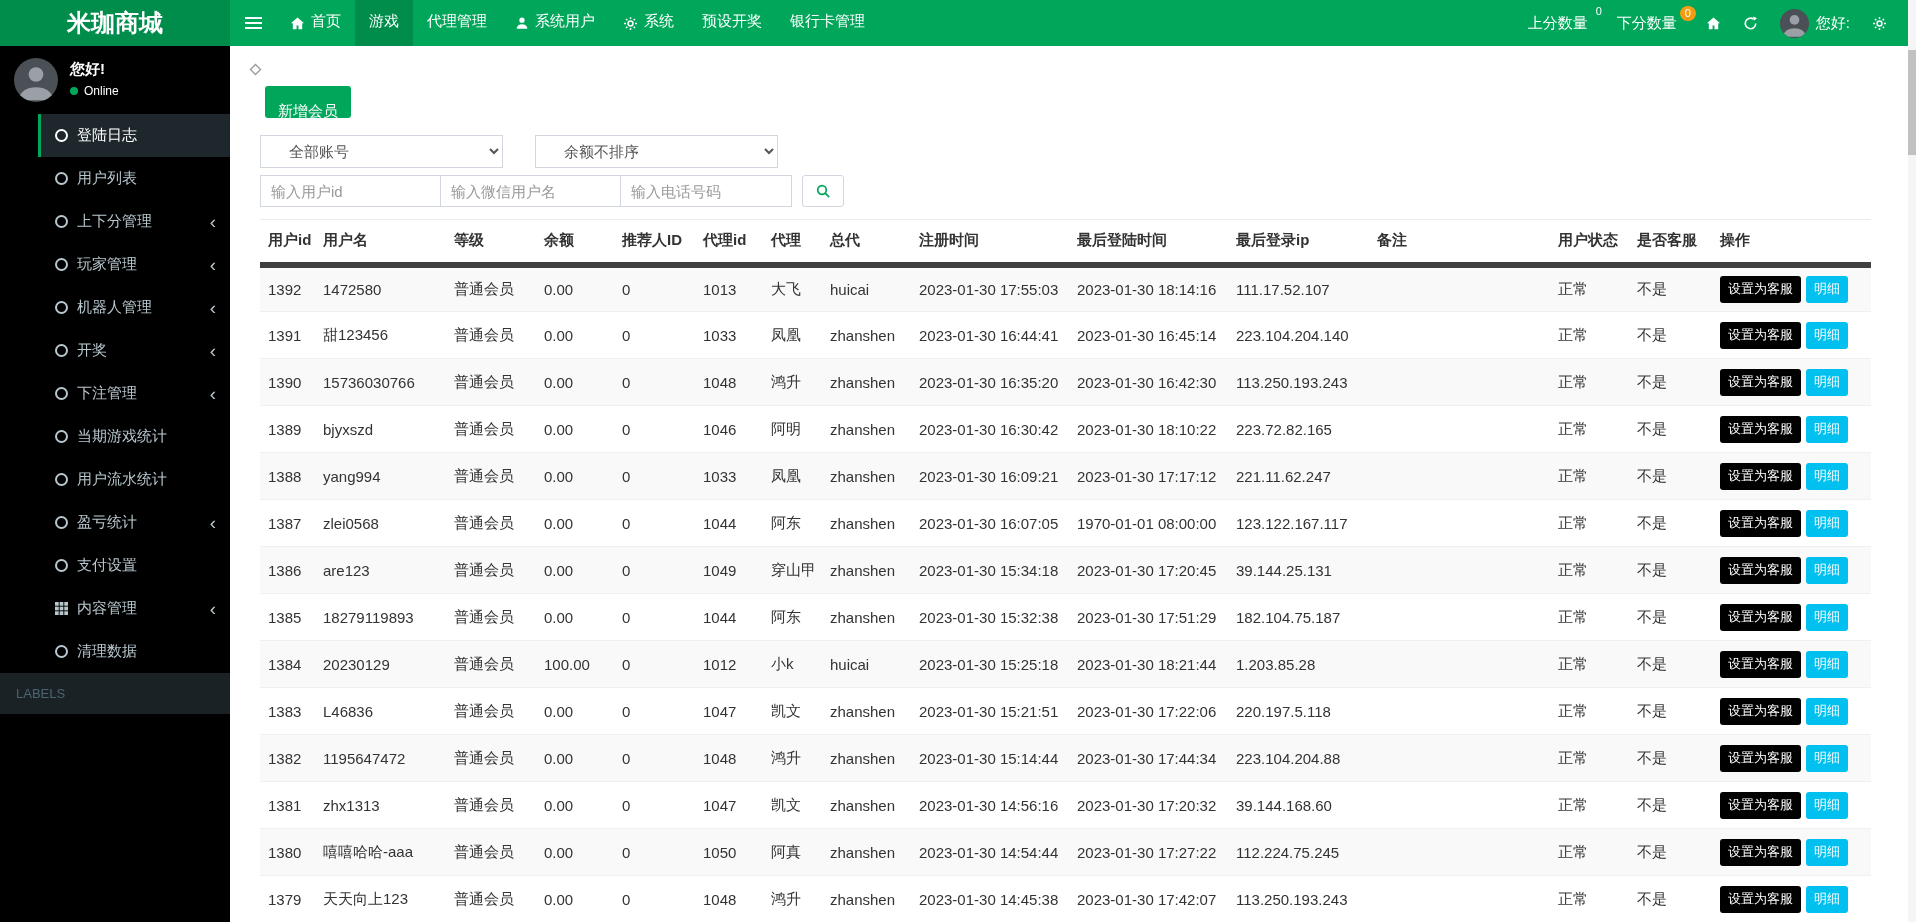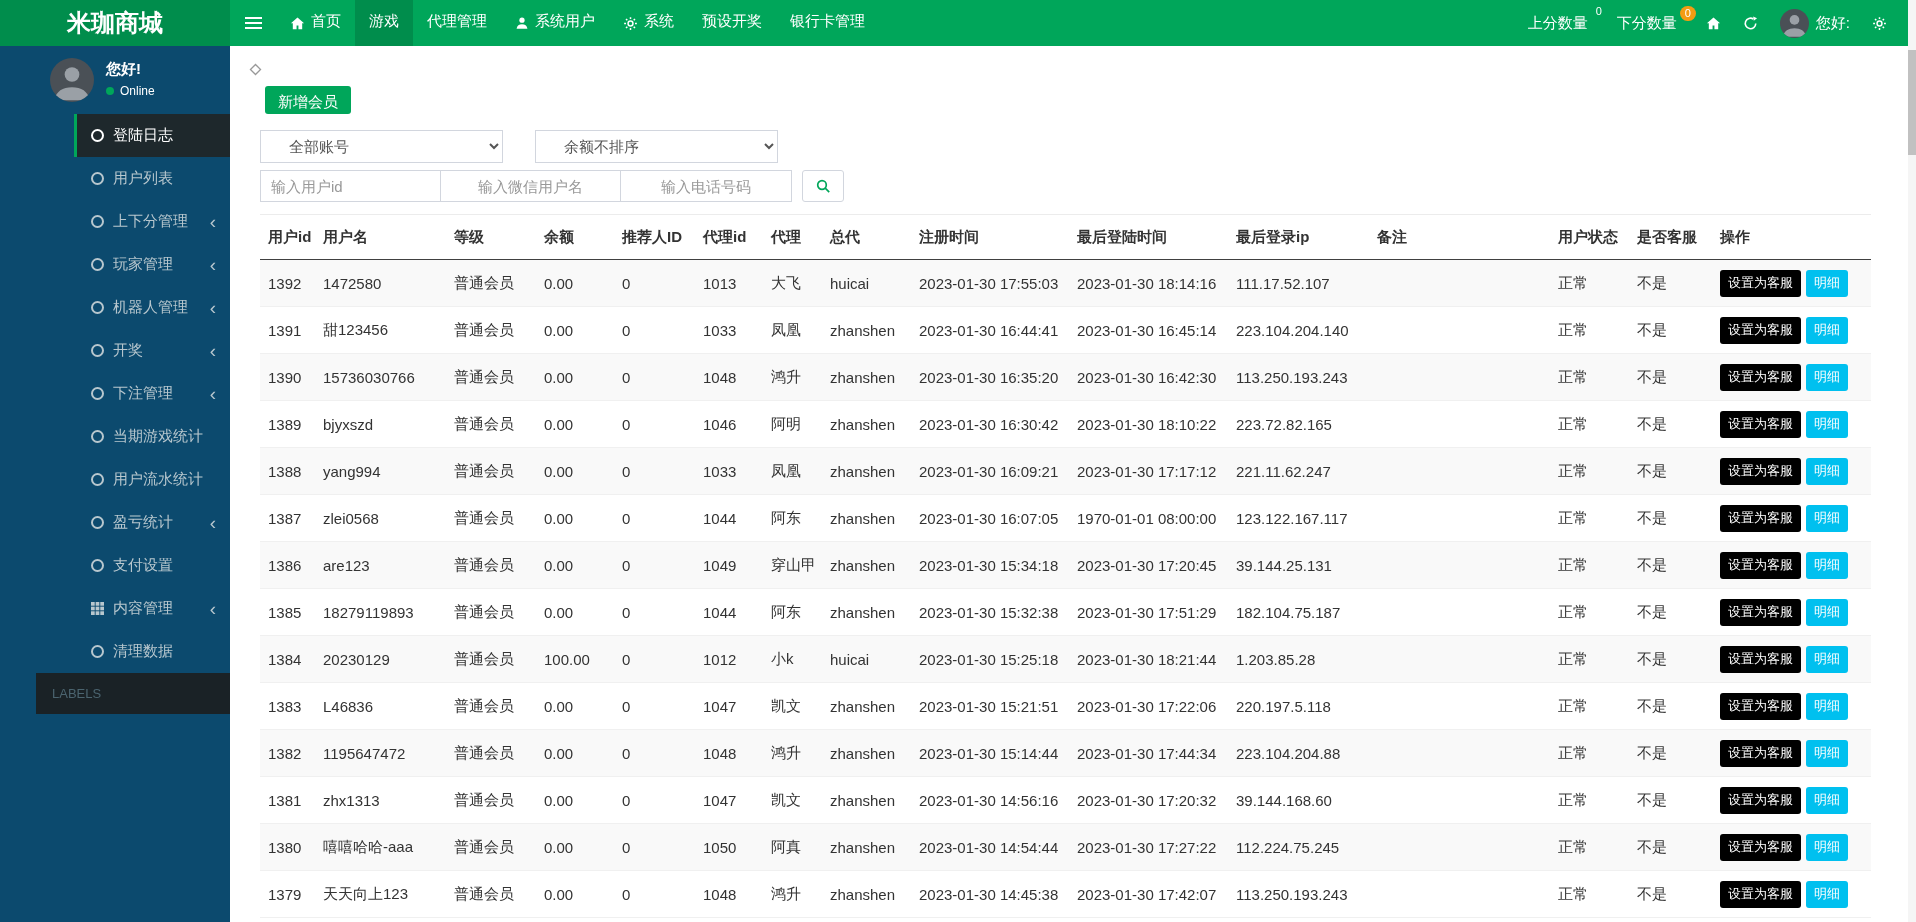"您好!" .sidebar { background: #0c4a6e -> #000000; padding-left: 36px -> none }
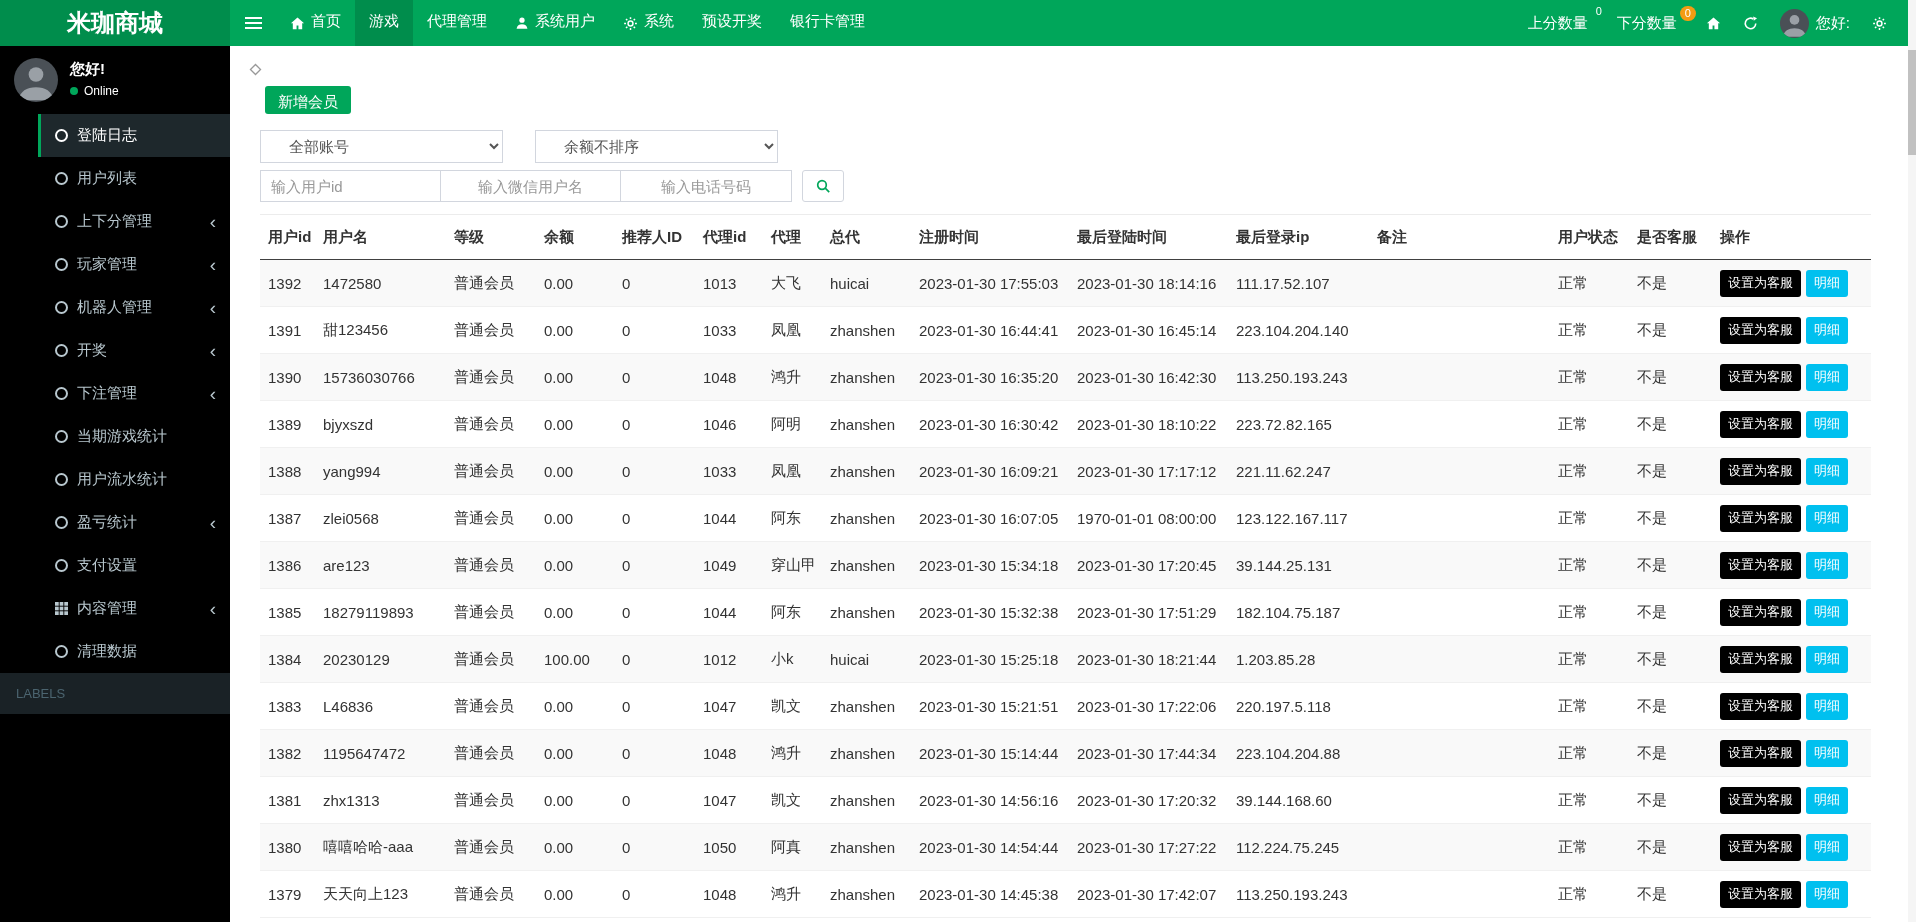"新增会员" .btn-add { padding: 7px 13px -> 16px 13px }
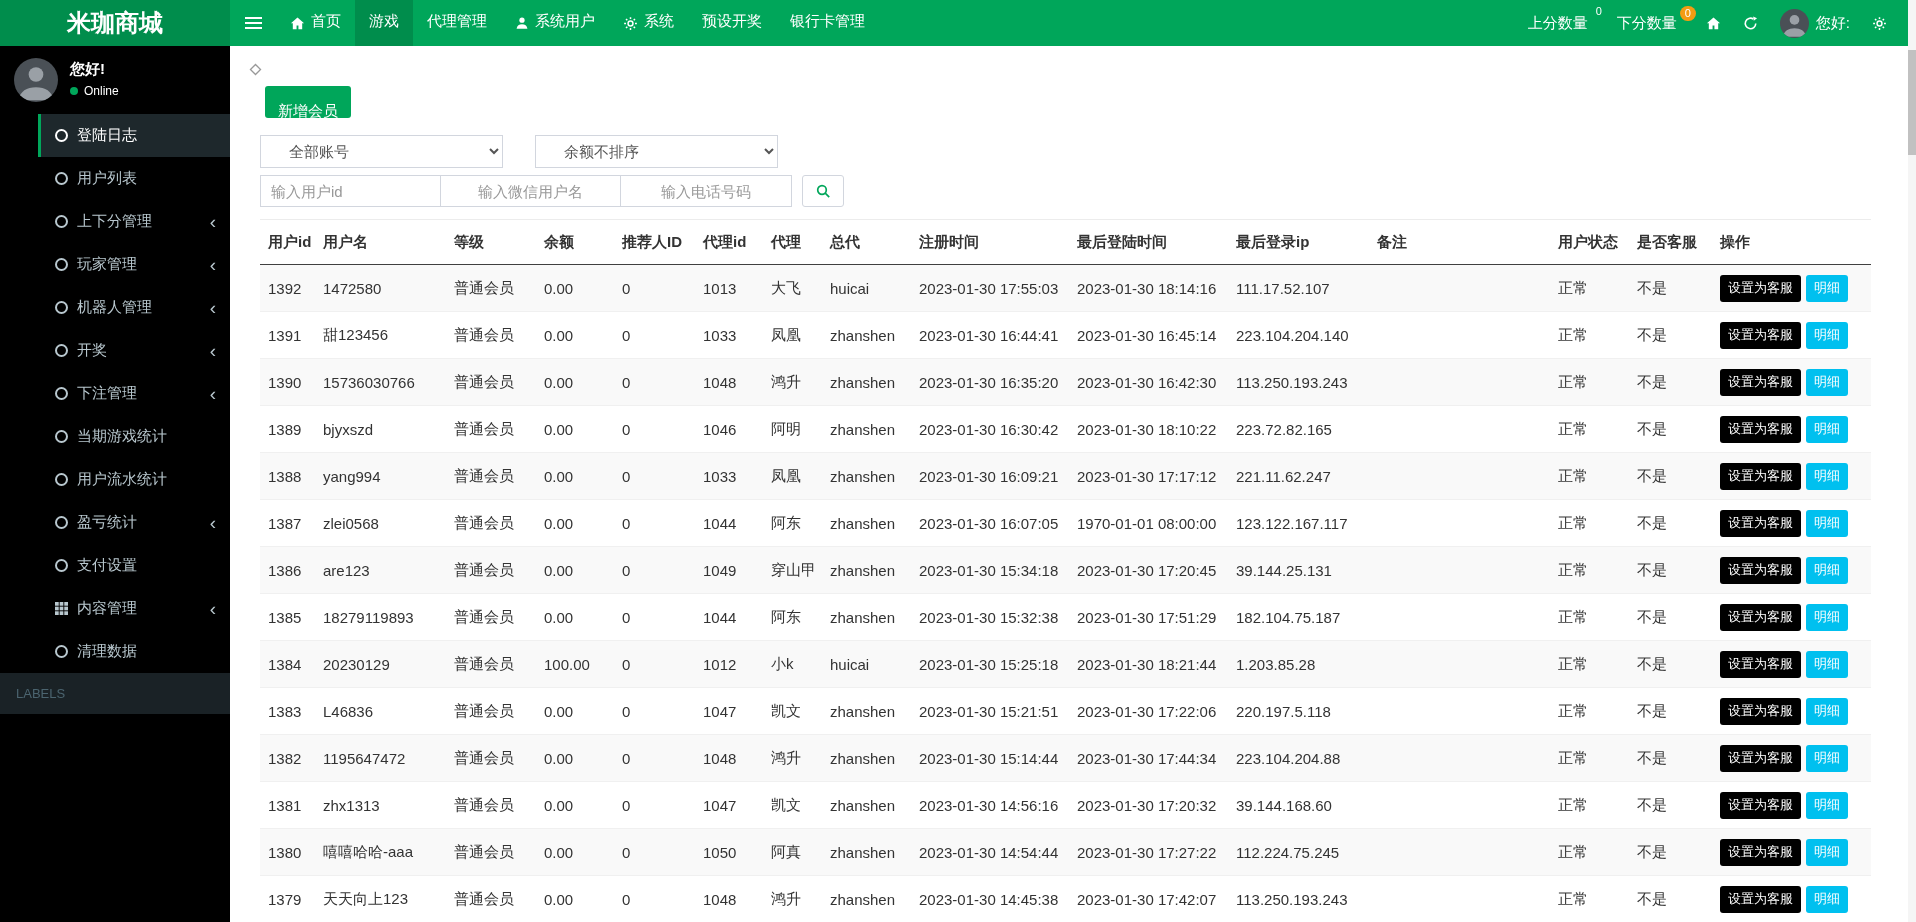"输入微信用户名" .search-row input + input { text-align: center -> none }
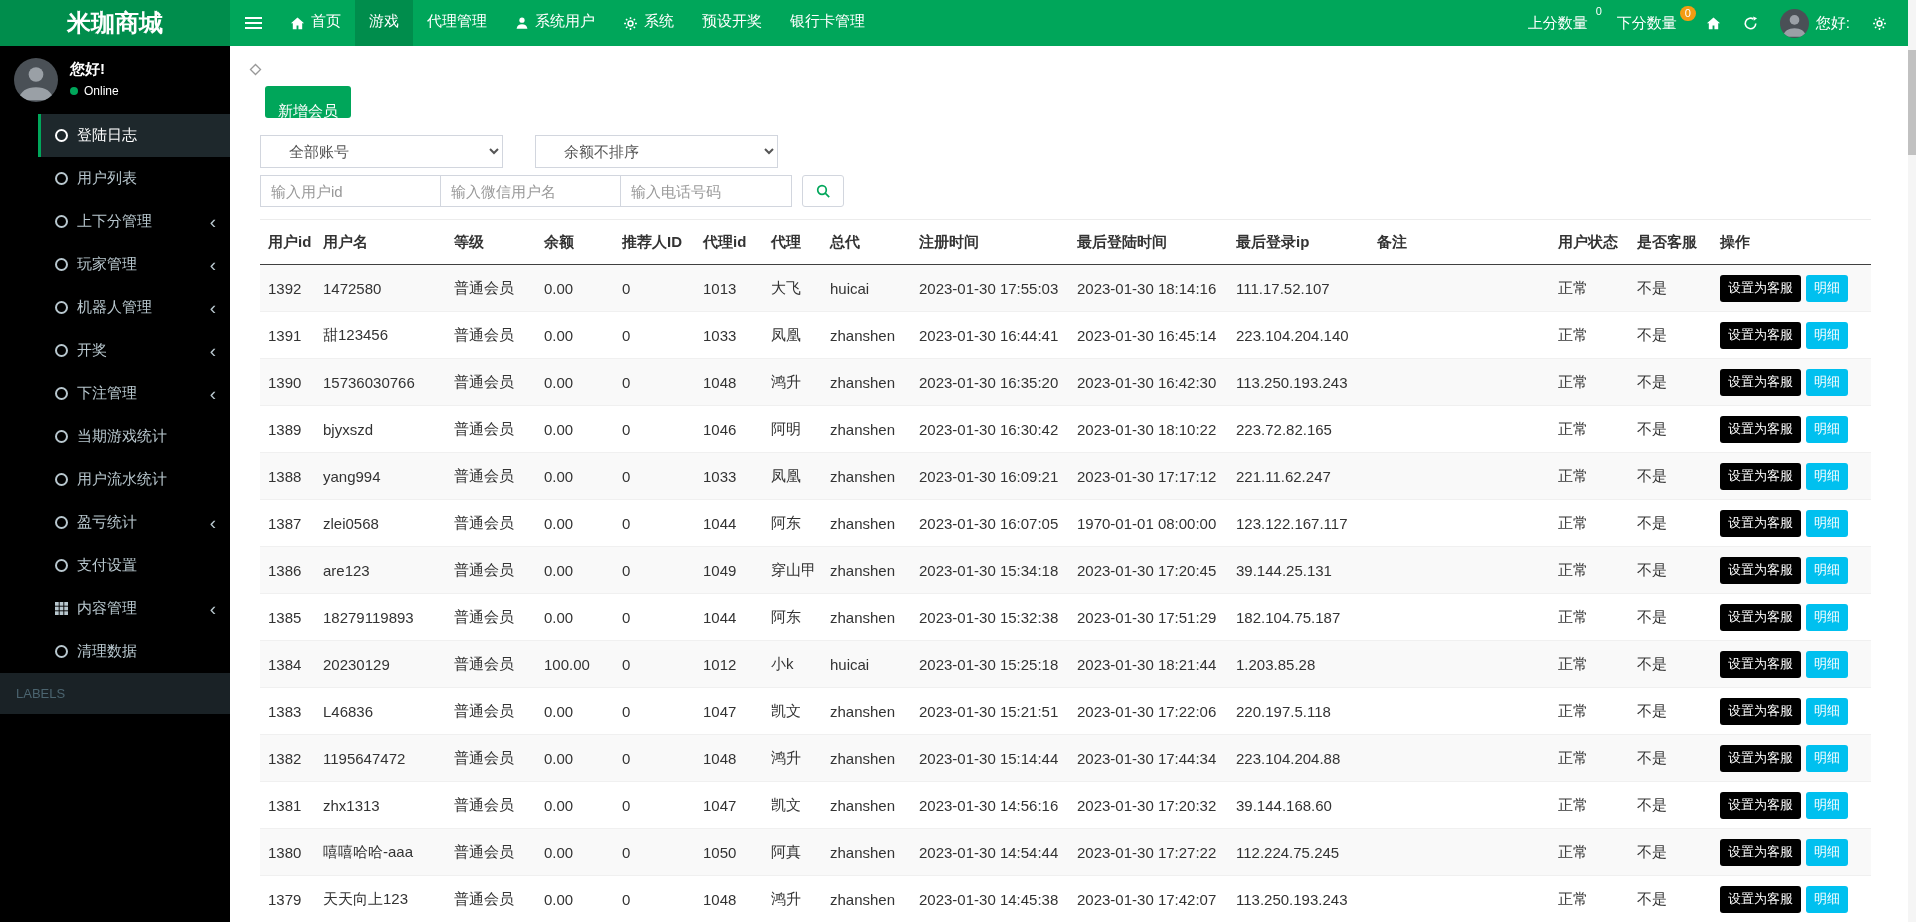"用户id" thead th { border-bottom: 1px solid #404040 -> 6px solid #404040 }
